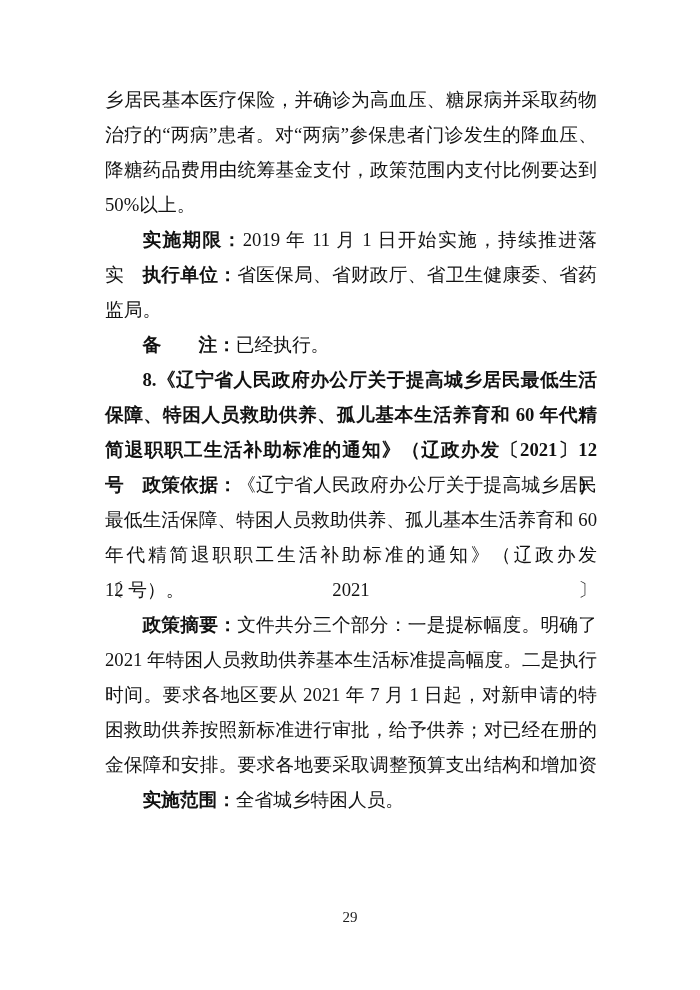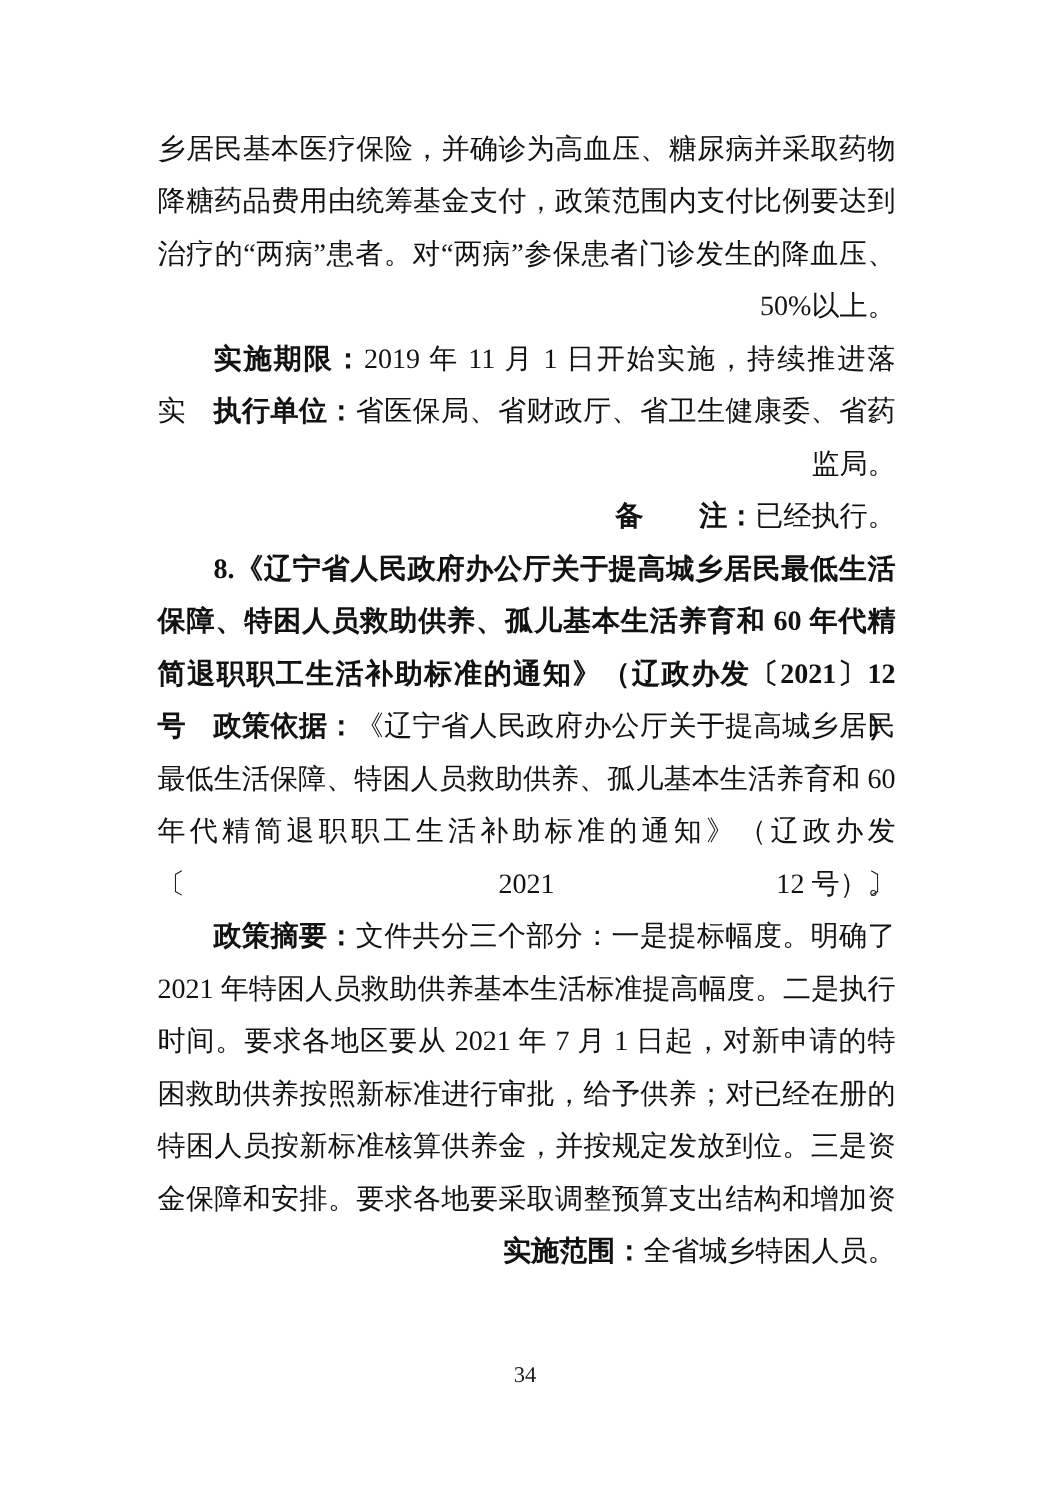"降糖药品费用由统筹基金支付，政策范围内支付比例要达到" div.line { order: before "治疗的“两病”患者。对“两病”参保患者门诊发生的降血压、" -> after "治疗的“两病”患者。对“两病”参保患者门诊发生的降血压、" }
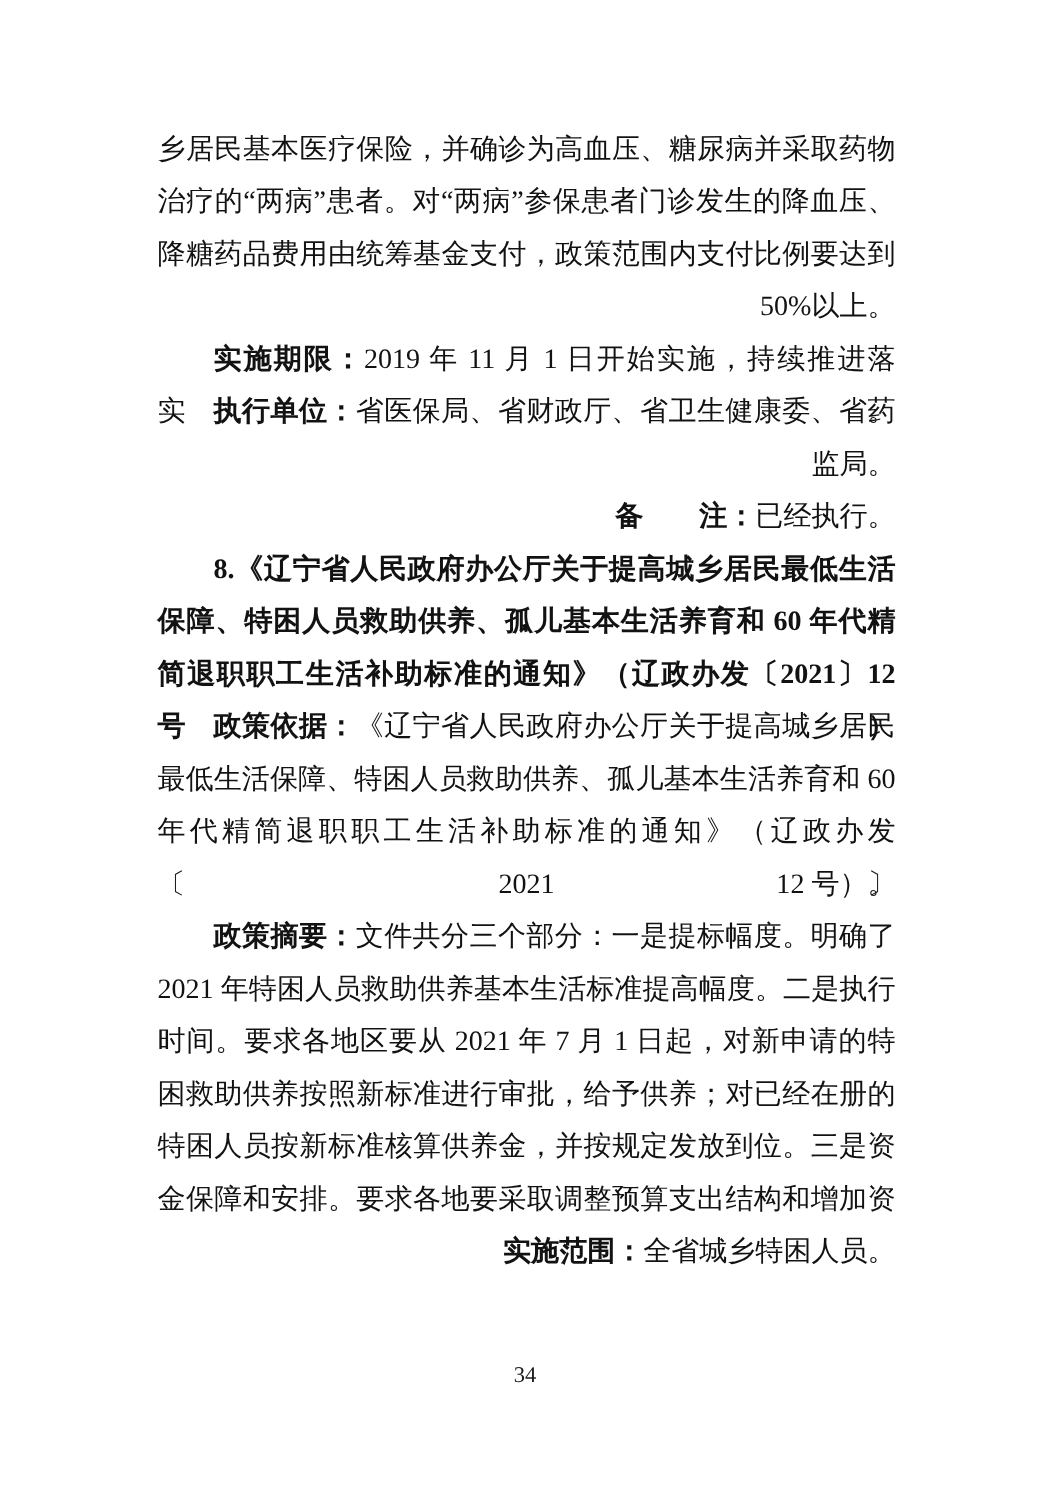"50%以上。" .line { text-align: right -> left }
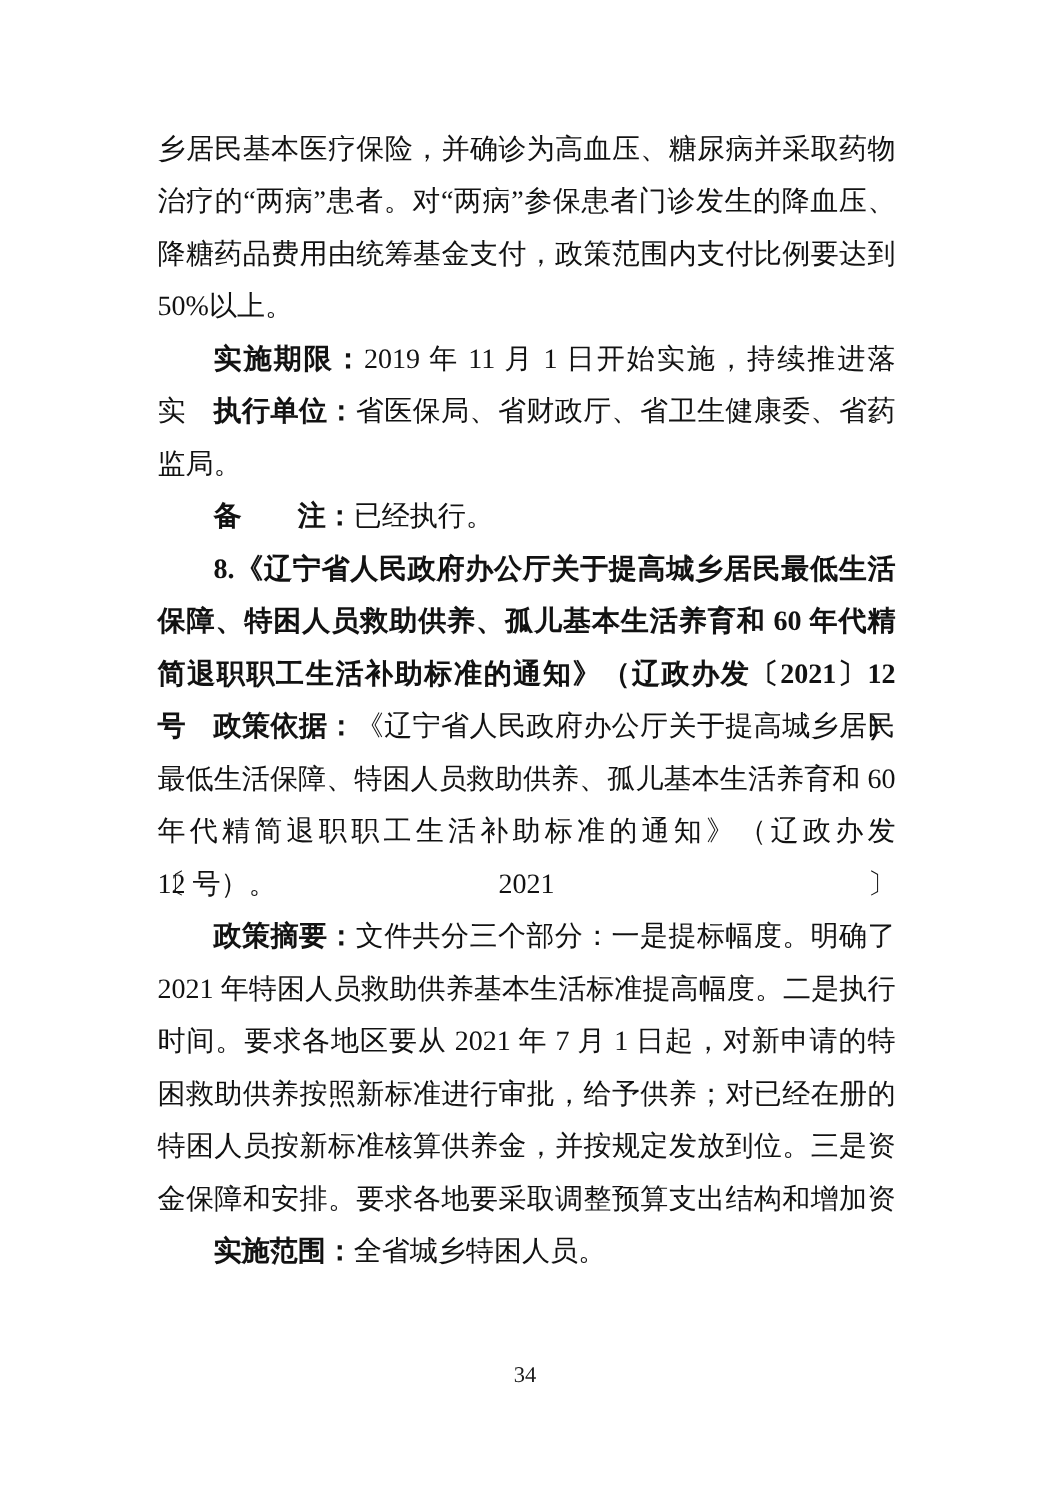"特困人员按新标准核算供养金，并按规定发放到位。三是资" div.line { html: <div><span>特困人员按新标准核算供养金，并按规定发放到位。三是资</span></div> -> none }
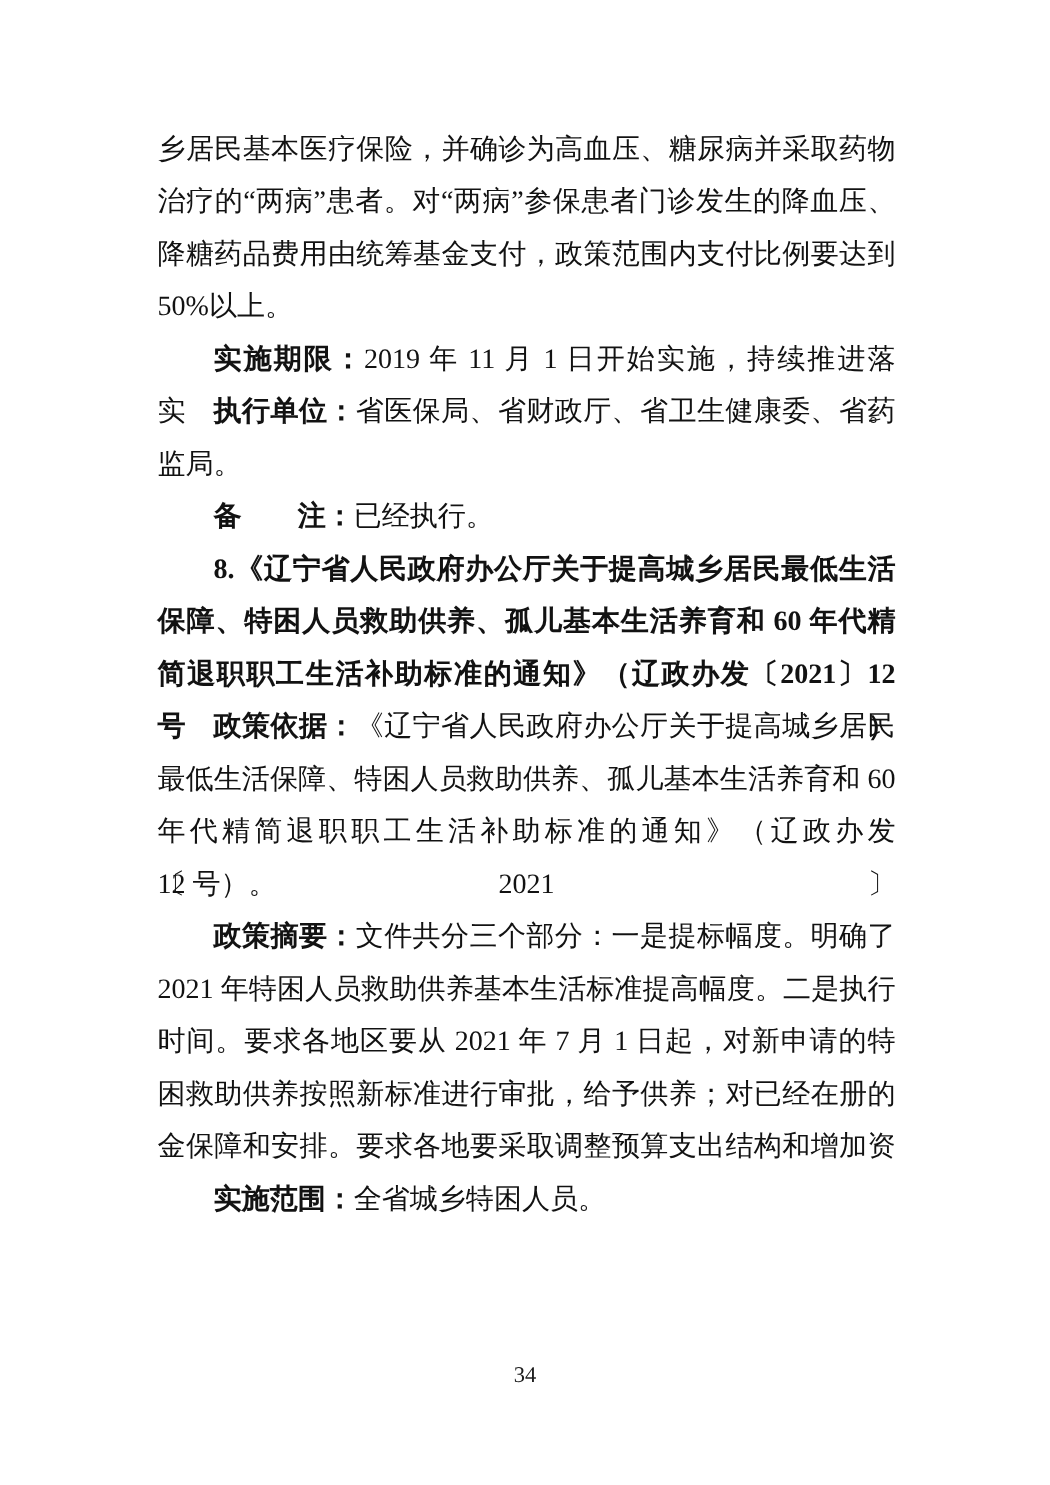"34" div.page-number { text: 34 -> 29 }
